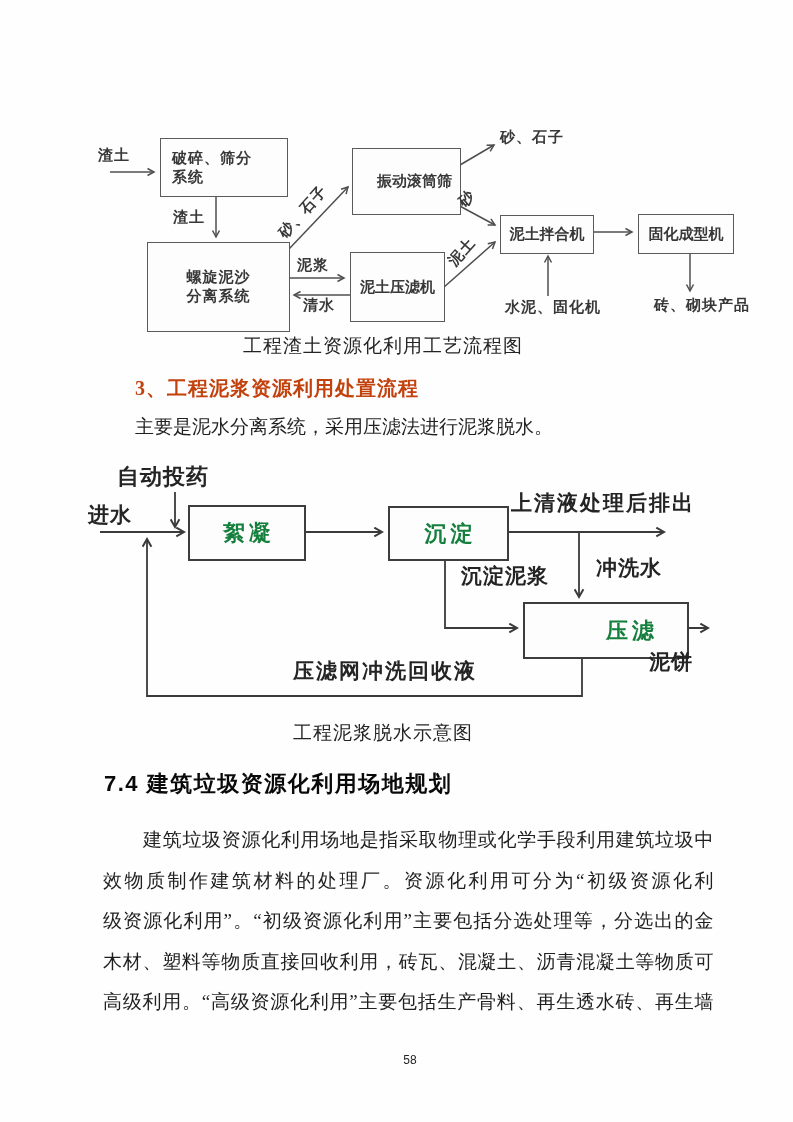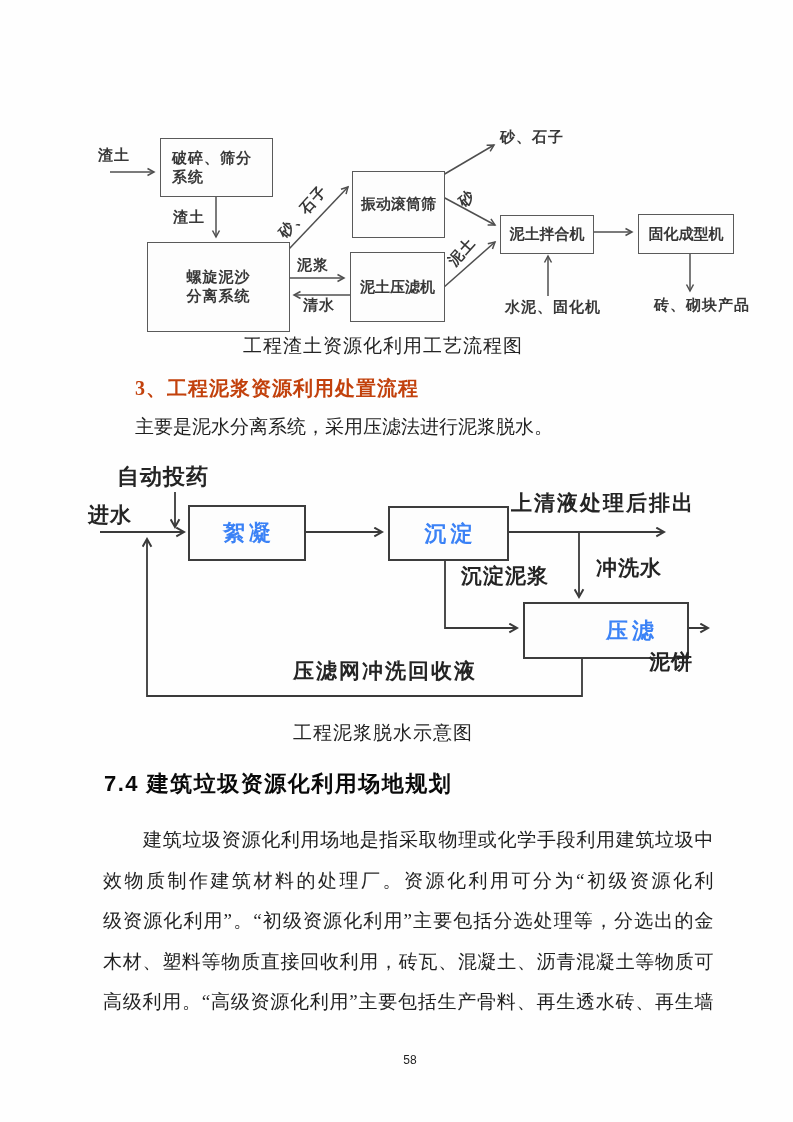"破碎、筛分" div.d1-box { width: 113px -> 128px }
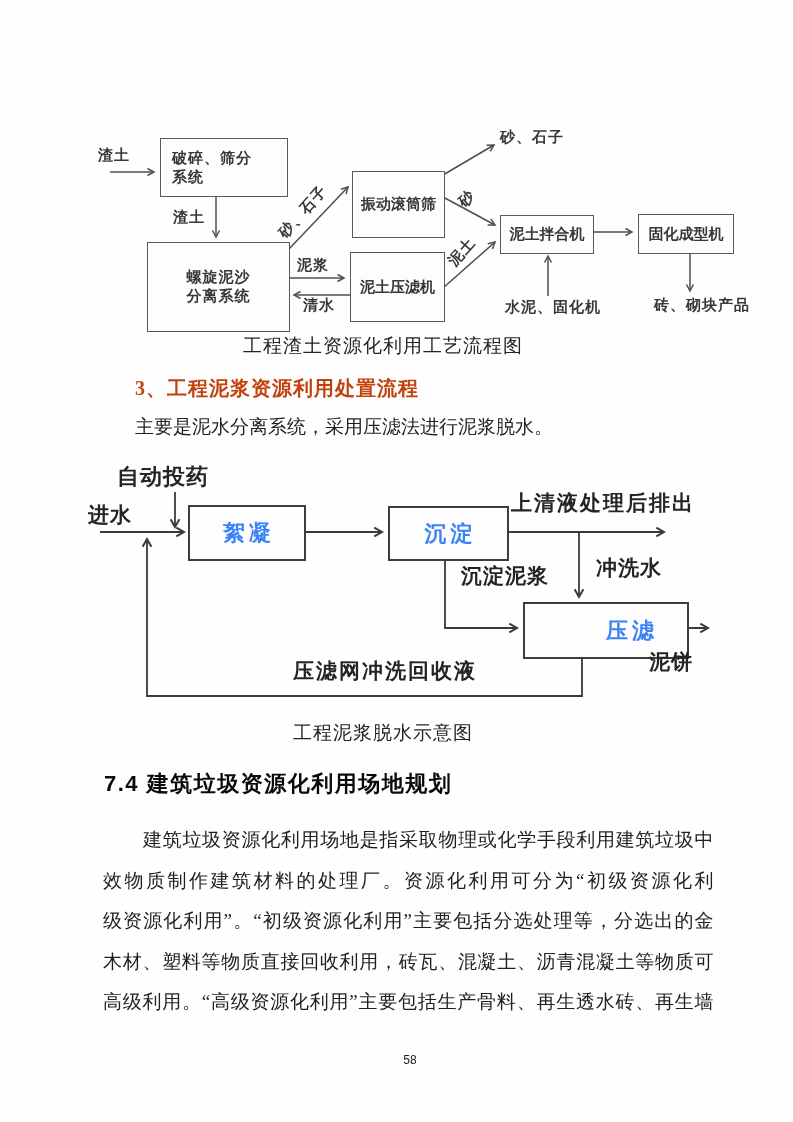"振动滚筒筛" div.d1-box { padding-left: none -> 16px; top: 171px -> 148px }
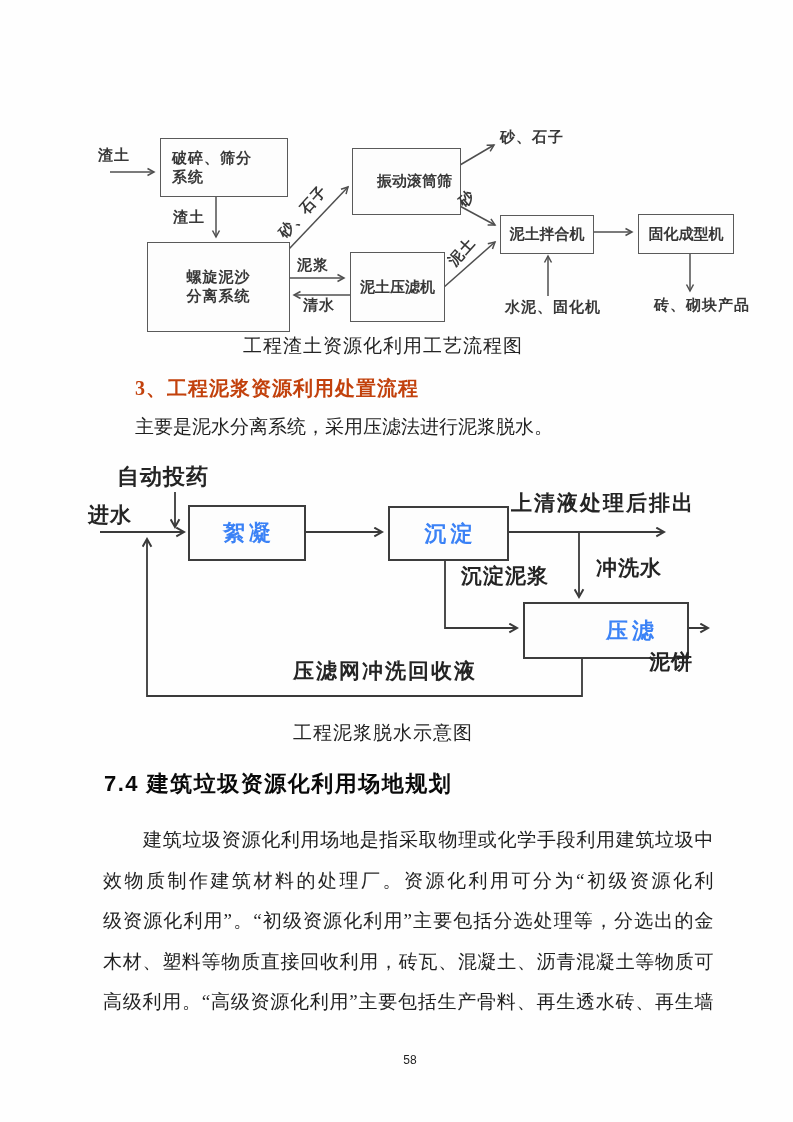"絮凝" .d2-box { color: #3b82f6 -> #15803d }
